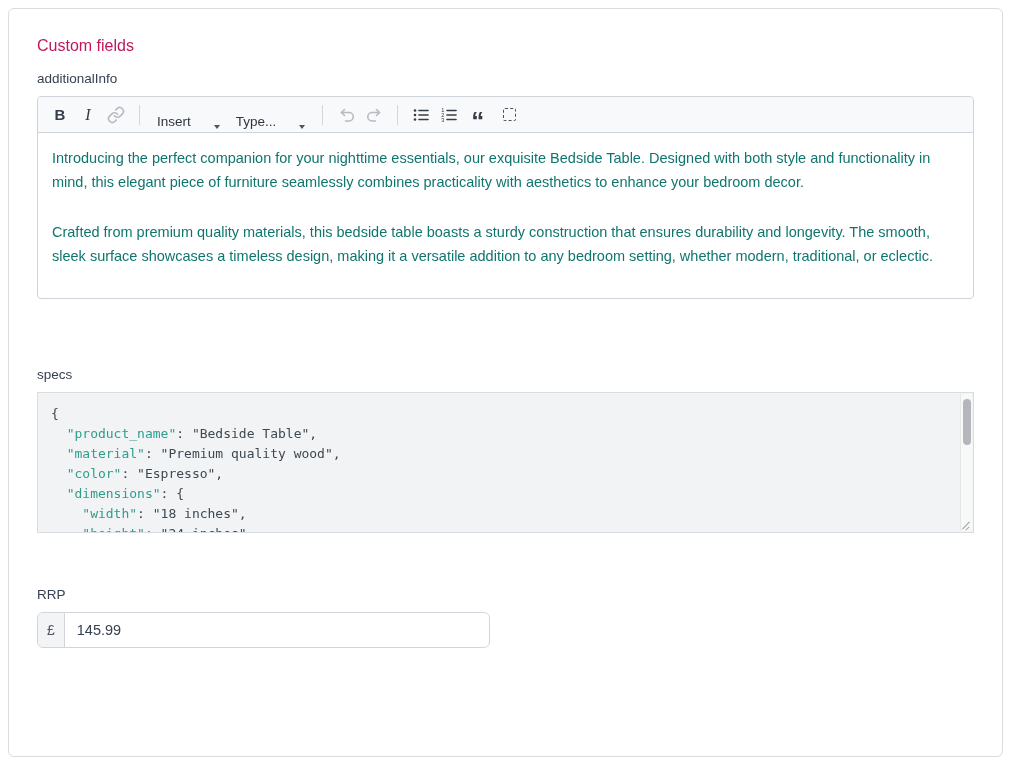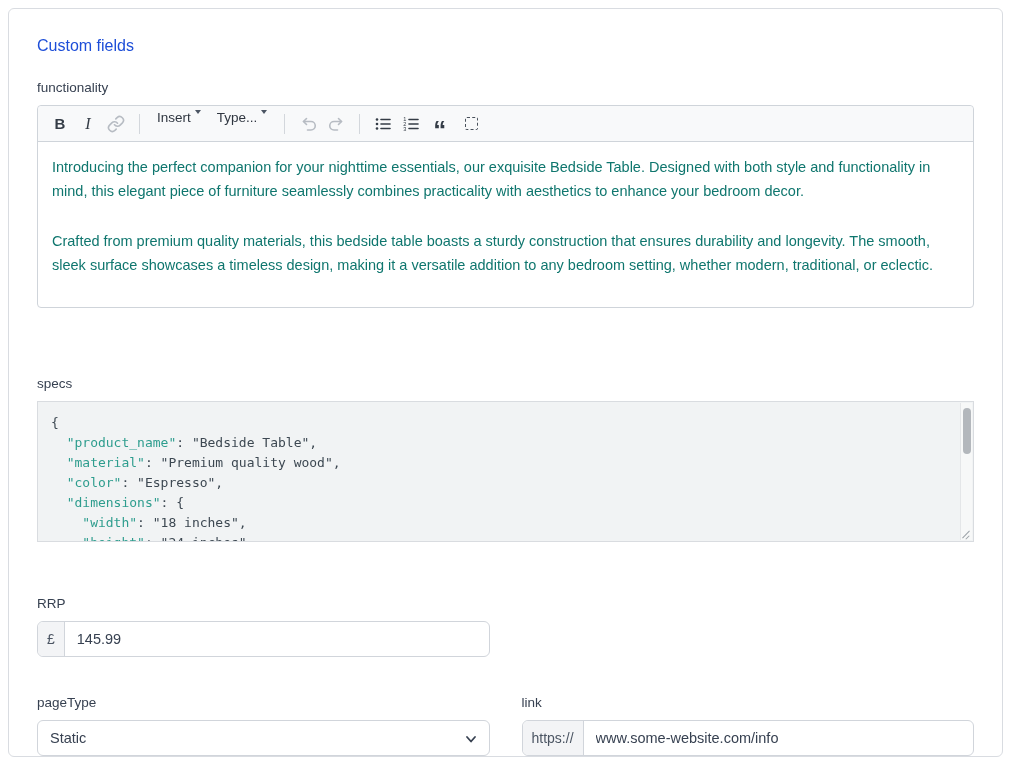"Custom fields" .card-title { color: #1d4ed8 -> #be185d; margin-bottom: 25px -> 16px }
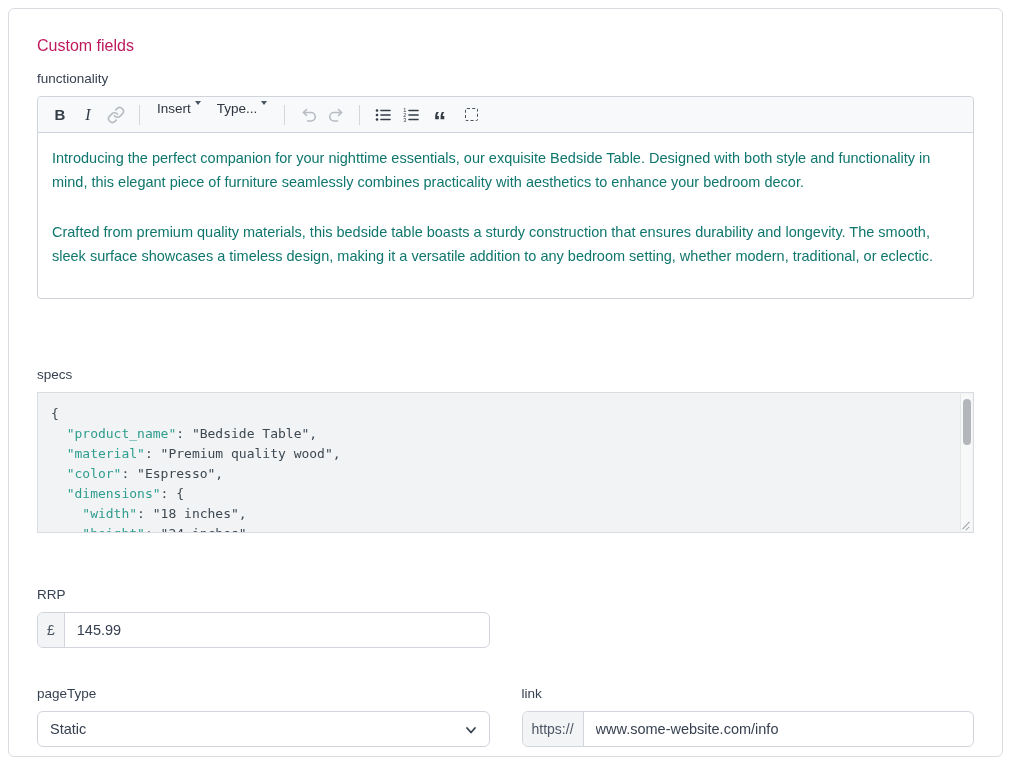"functionality" div.field-label { text: functionality -> additionalInfo }
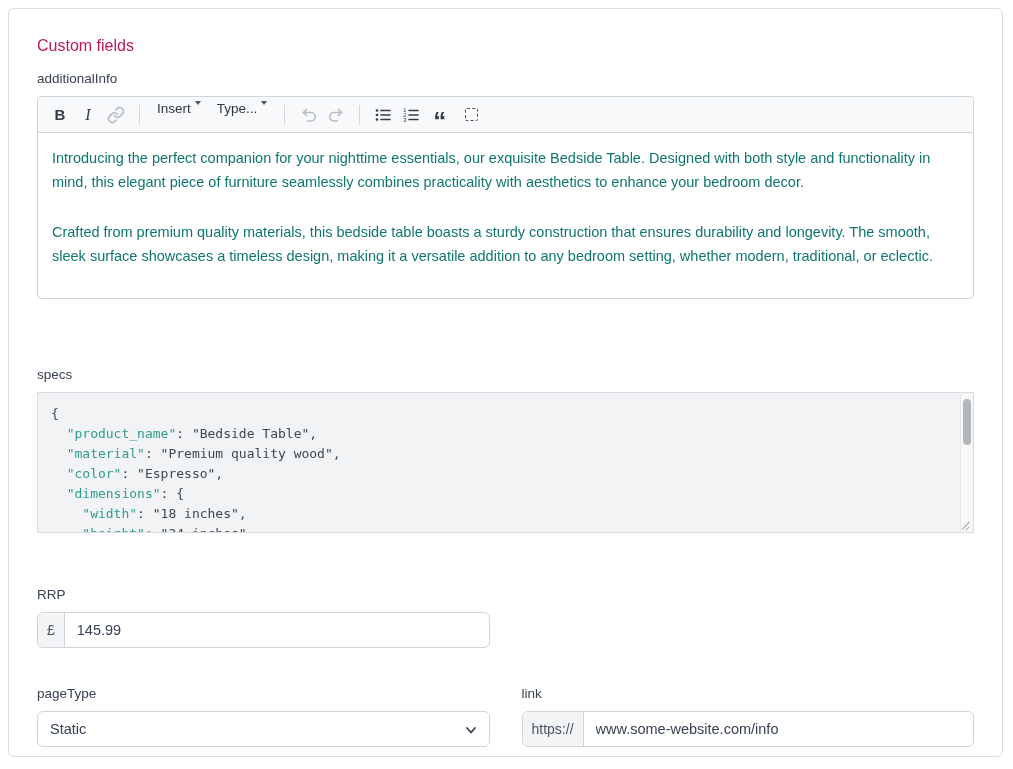"Insert" .tb-dd { align-items: flex-start -> flex-end; gap: 4px -> 23px }
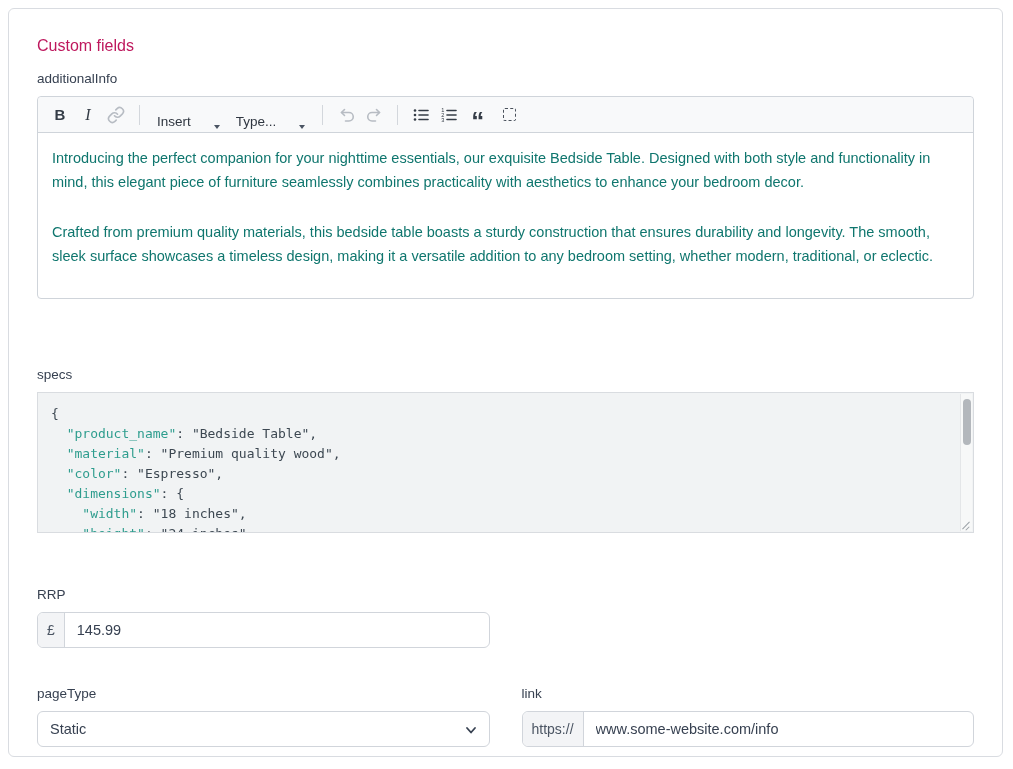"pageType" div.form-row { html: <div> <div> <div>pageType</div> <div> <select> <option>Static</option> </select> <span> <svg> <polyline></polyline> </svg> </span> </div> </div> <div> <div>link</div> <div> <span>https://</span> <input> </div> </div> </div> -> none }
